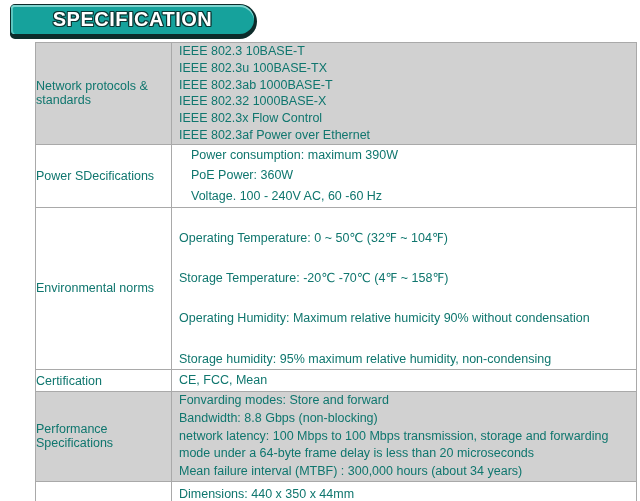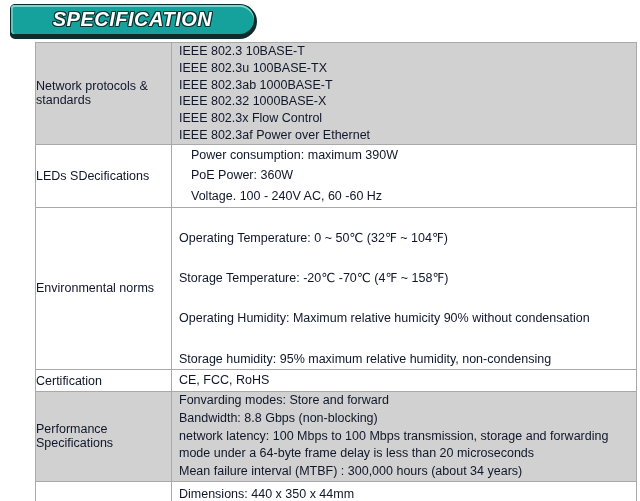"SPECIFICATION" .banner-outer { font-style: italic -> none }
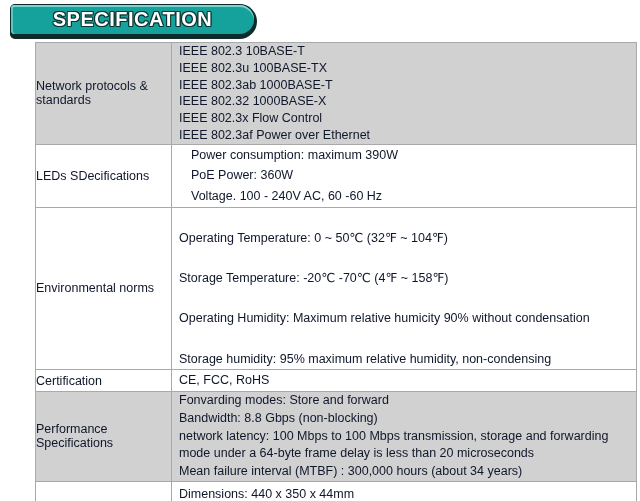"IEEE 802.3 10BASE-T" table.spec td { color: #0f172a -> #0f766e }
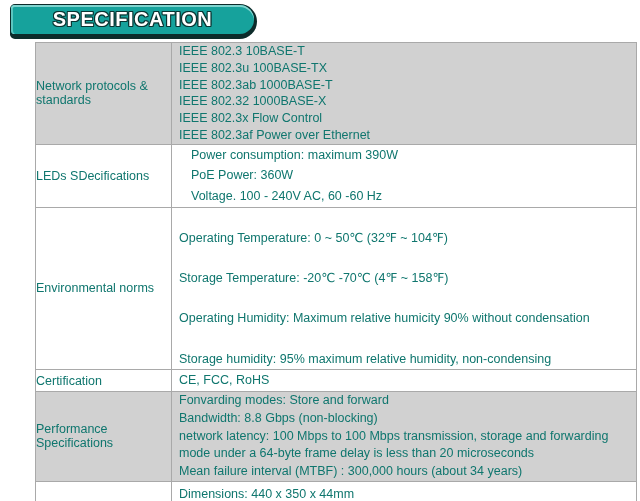"LEDs SDecifications" td.label-cell { text: LEDs -> Power }
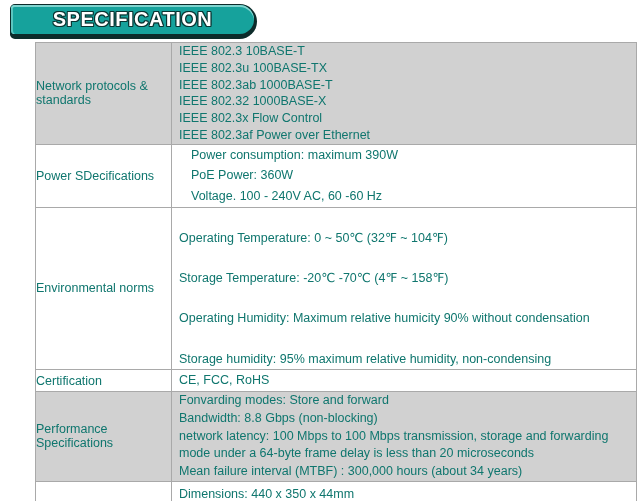"CE, FCC, RoHS" div.line { text: RoHS -> Mean }
